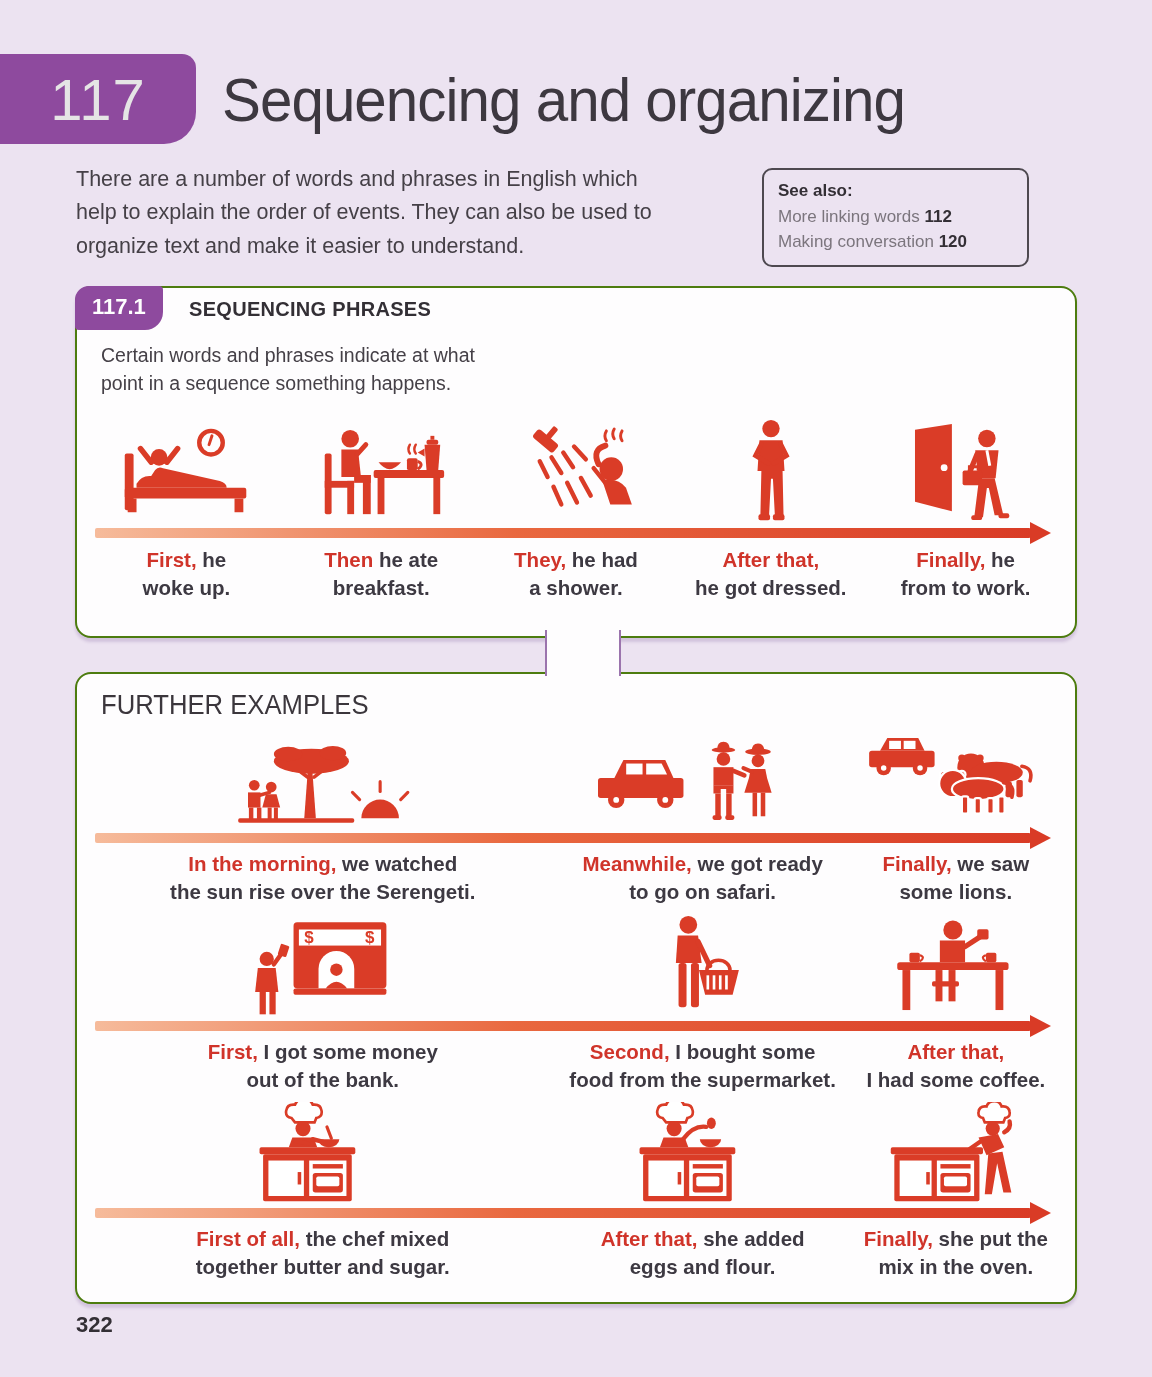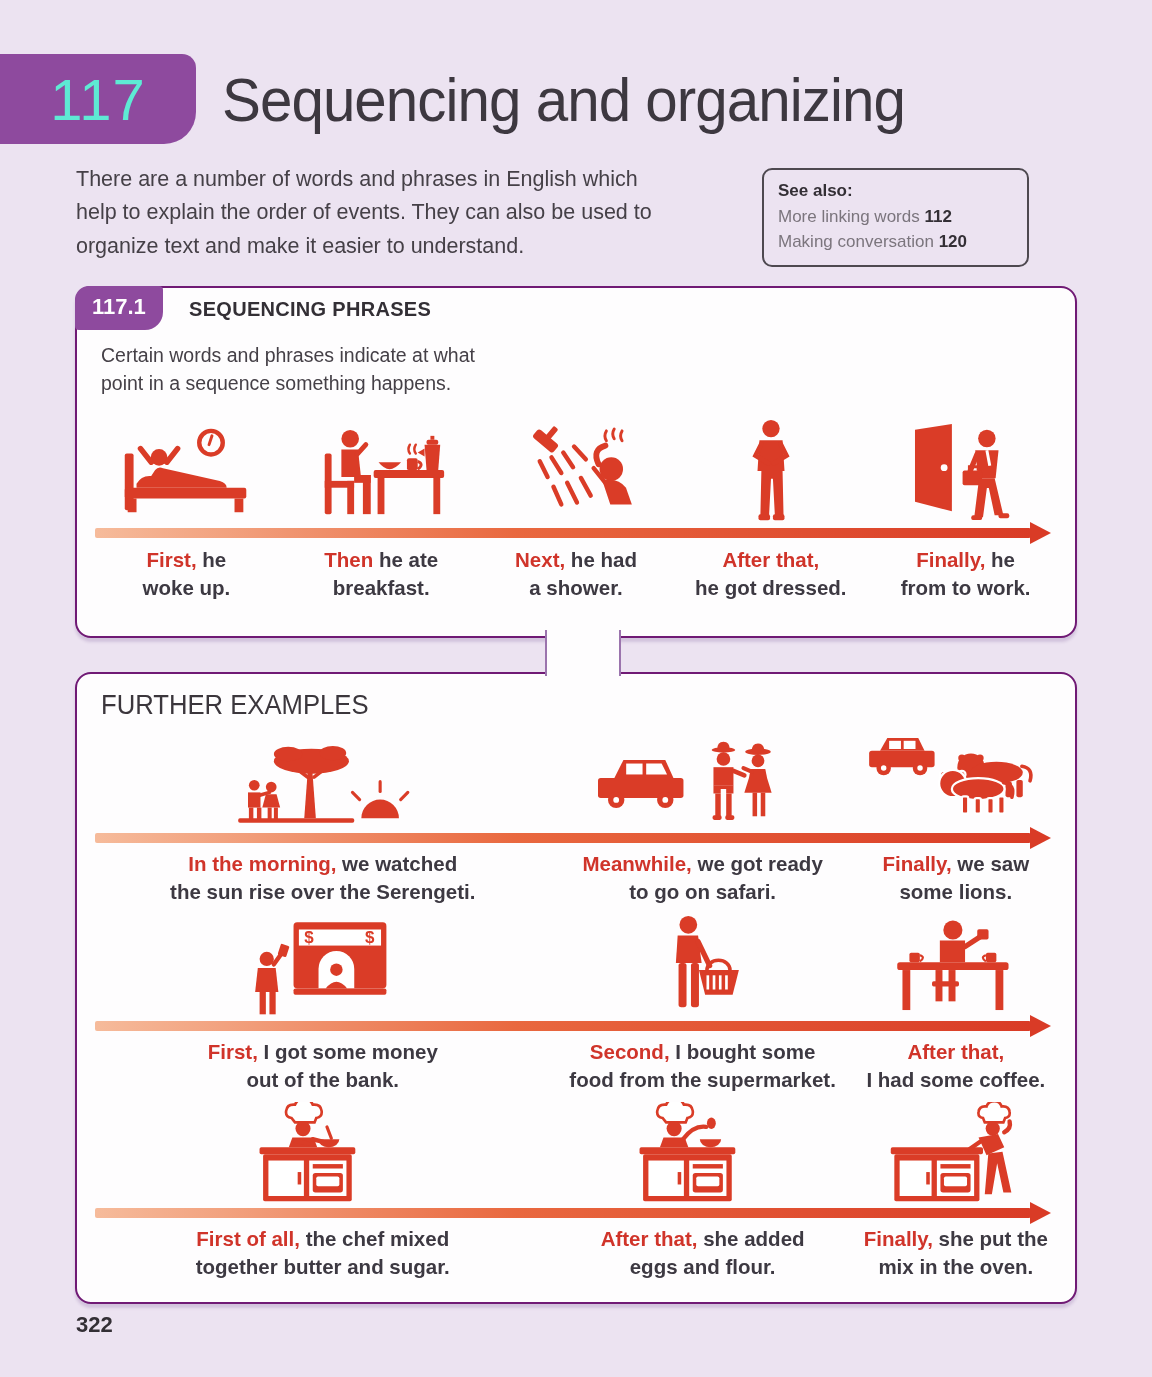"117" .chapter-badge { color: #5eead4 -> #e5e5e5 }
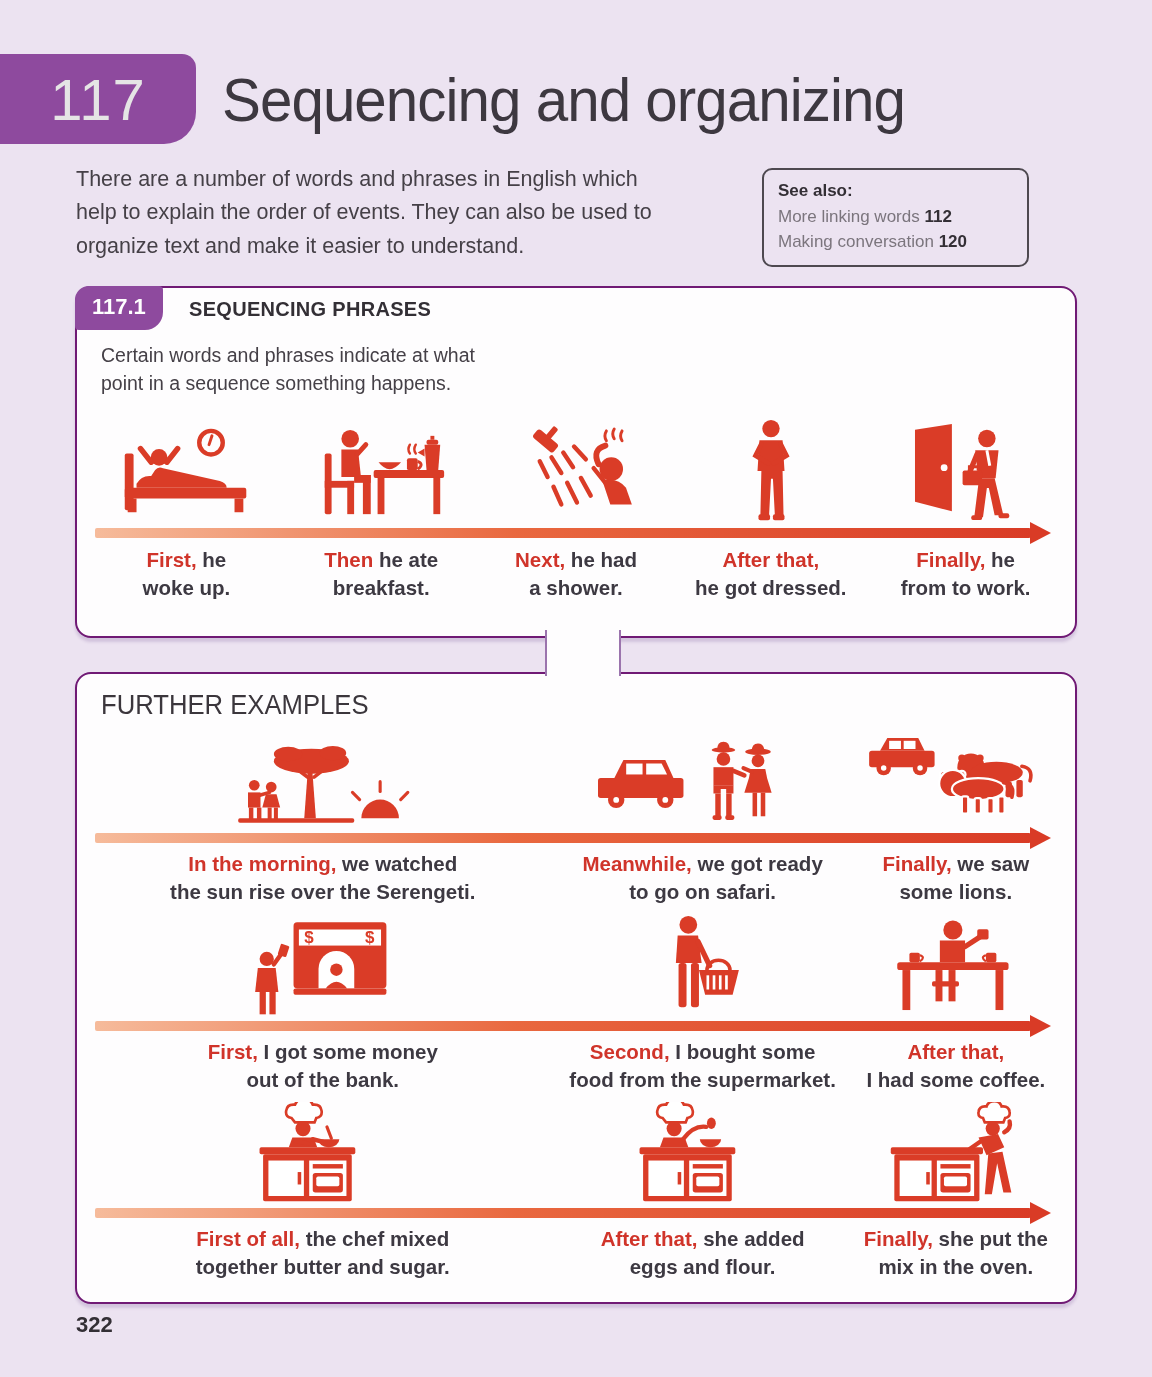"117.1" .panel { border: 2px solid #701a75 -> 2px solid #4d7c0f }
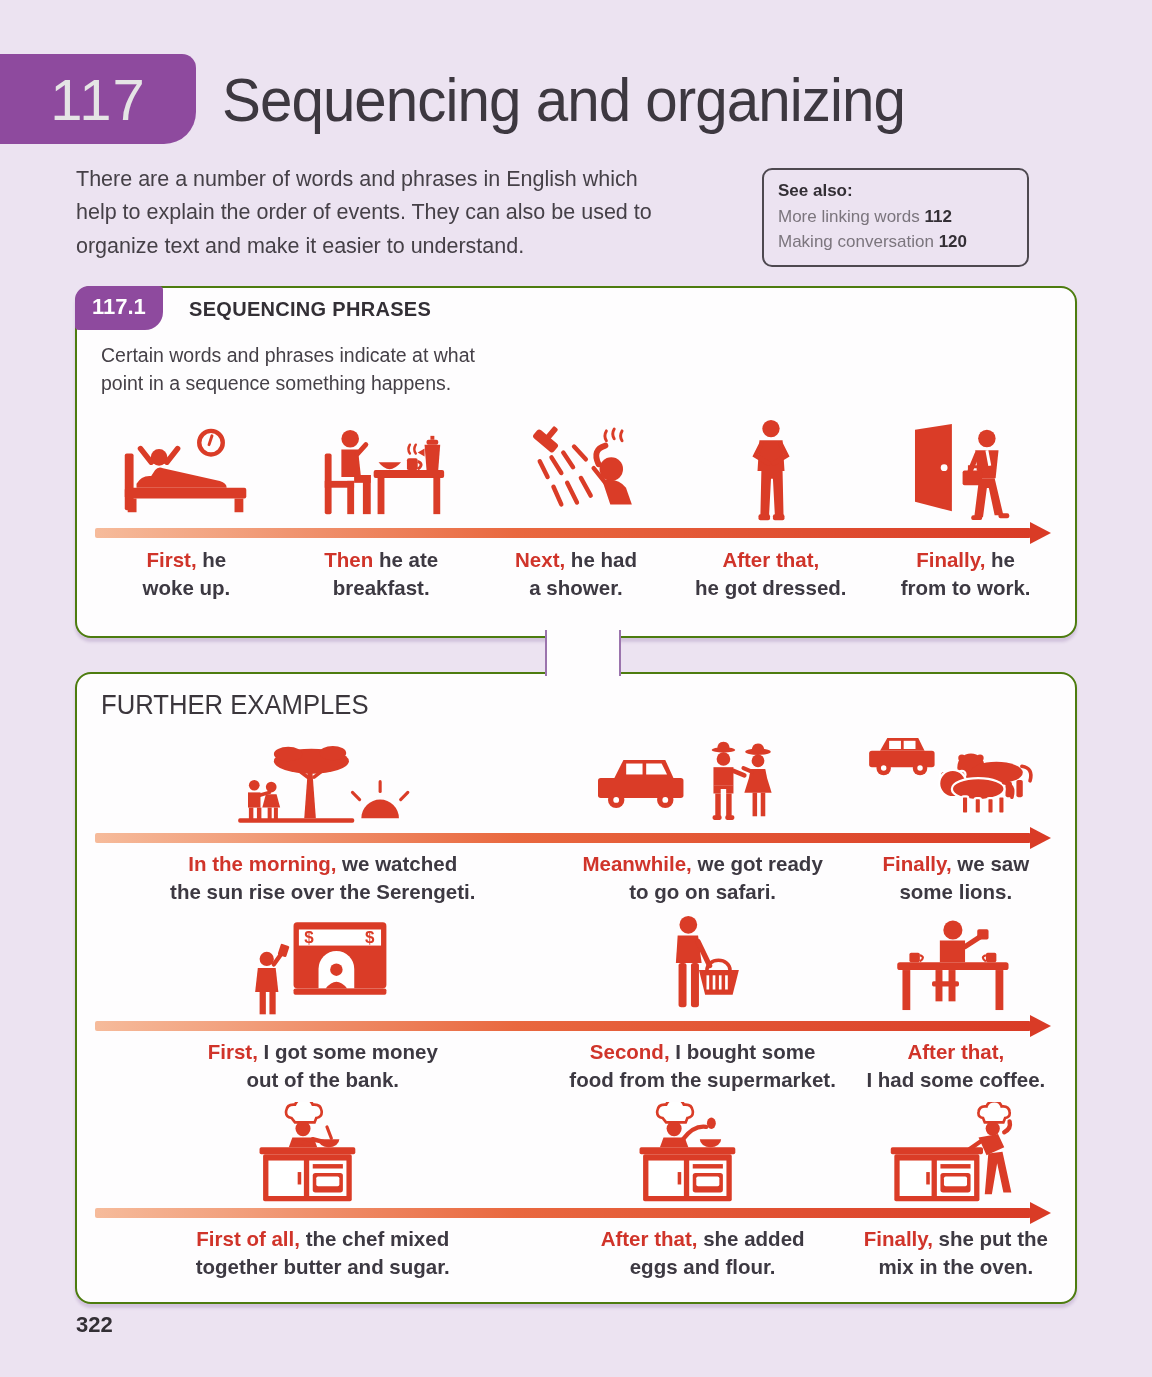"Next," span.kw { text: Next -> They }
